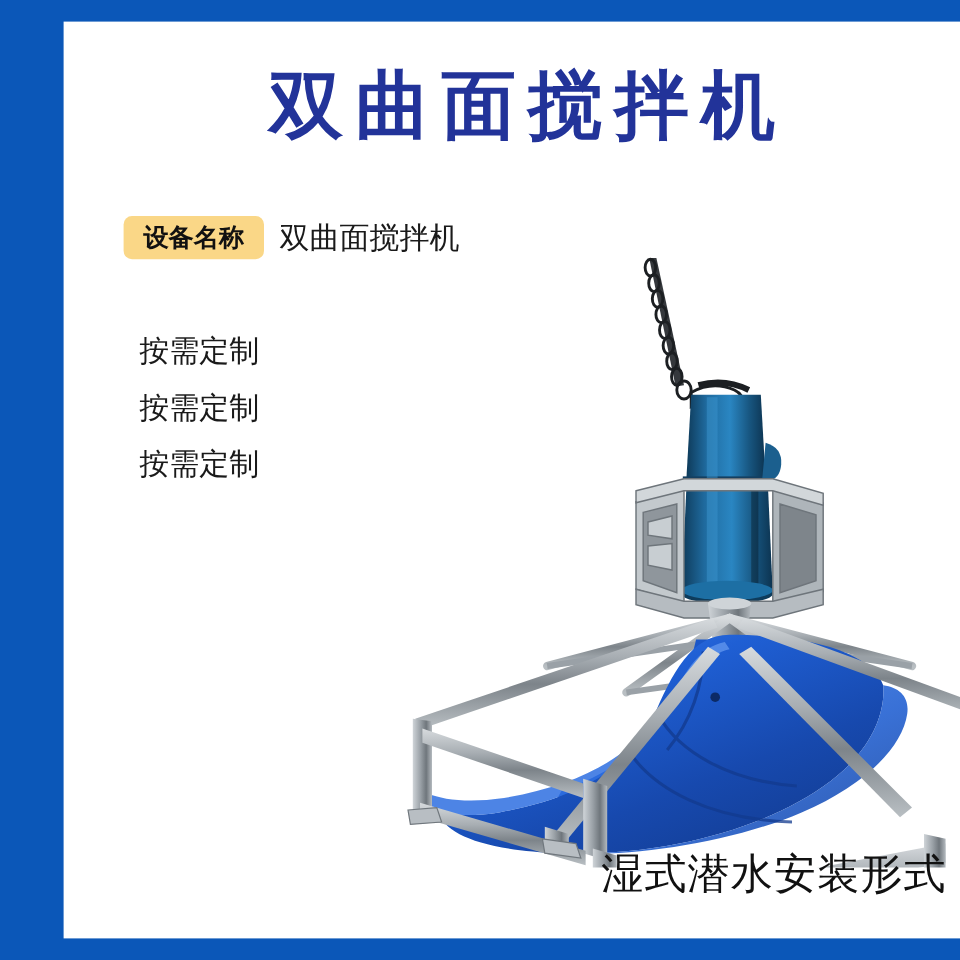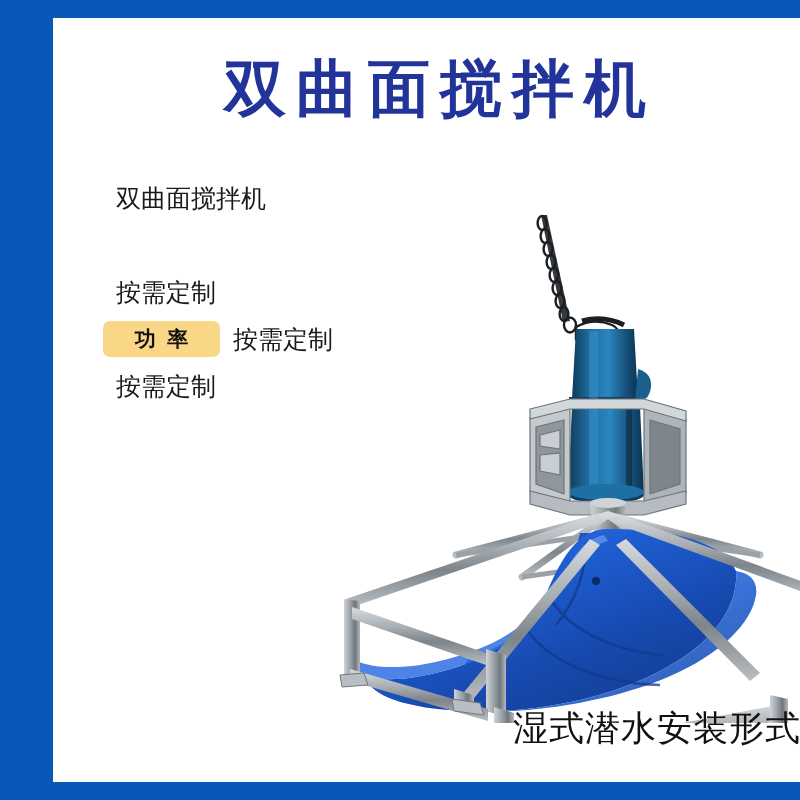"设备名称" div.spec-label { html: none -> <div>设备名称</div> }
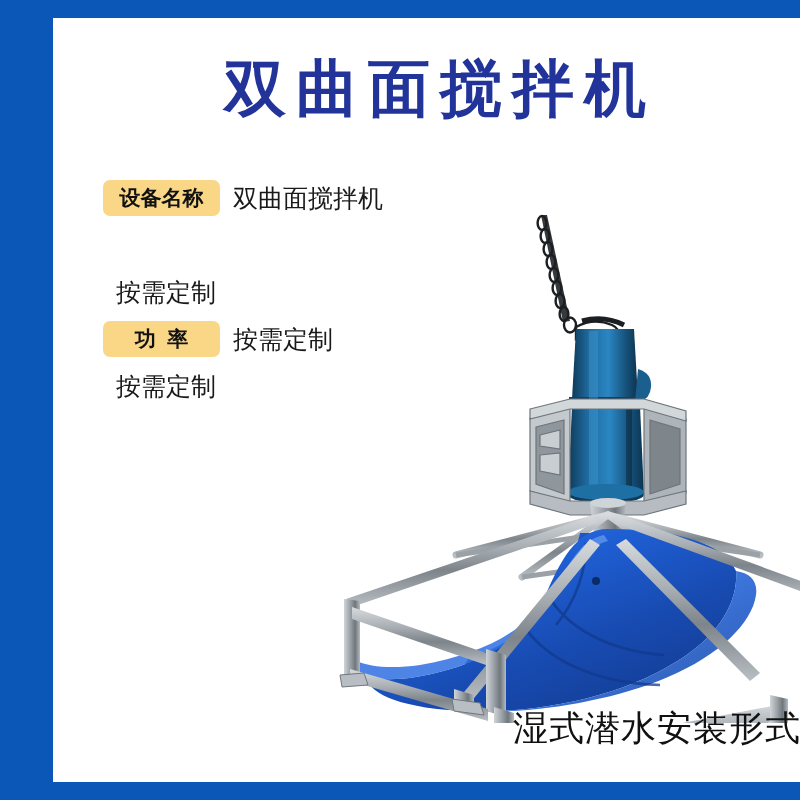"功 率" div.spec-label { html: <div>功 率</div> -> none }
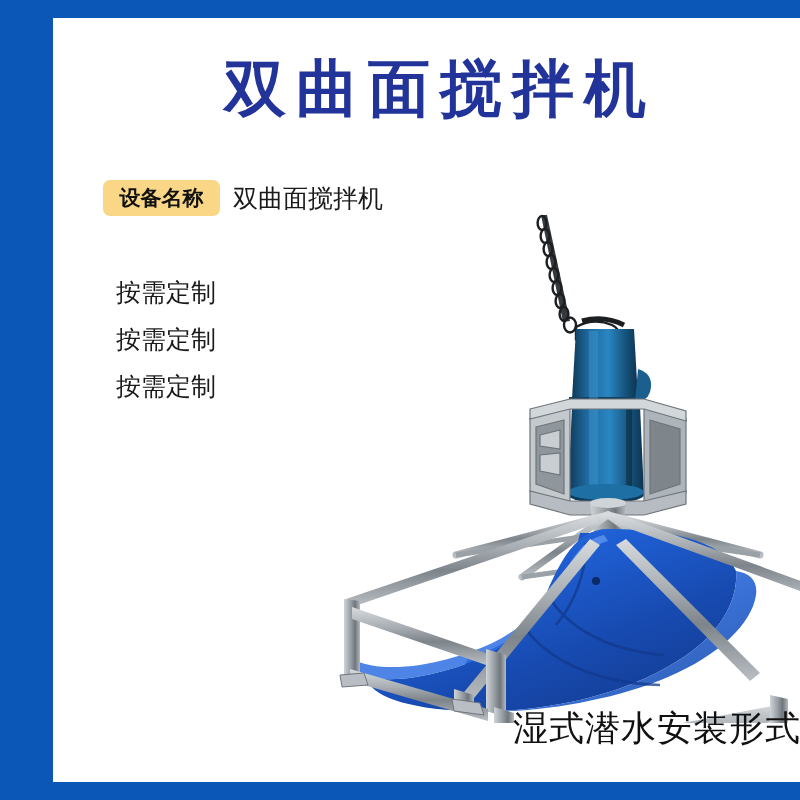"湿式潜水安装形式" .caption { right: 16px -> 28px }
